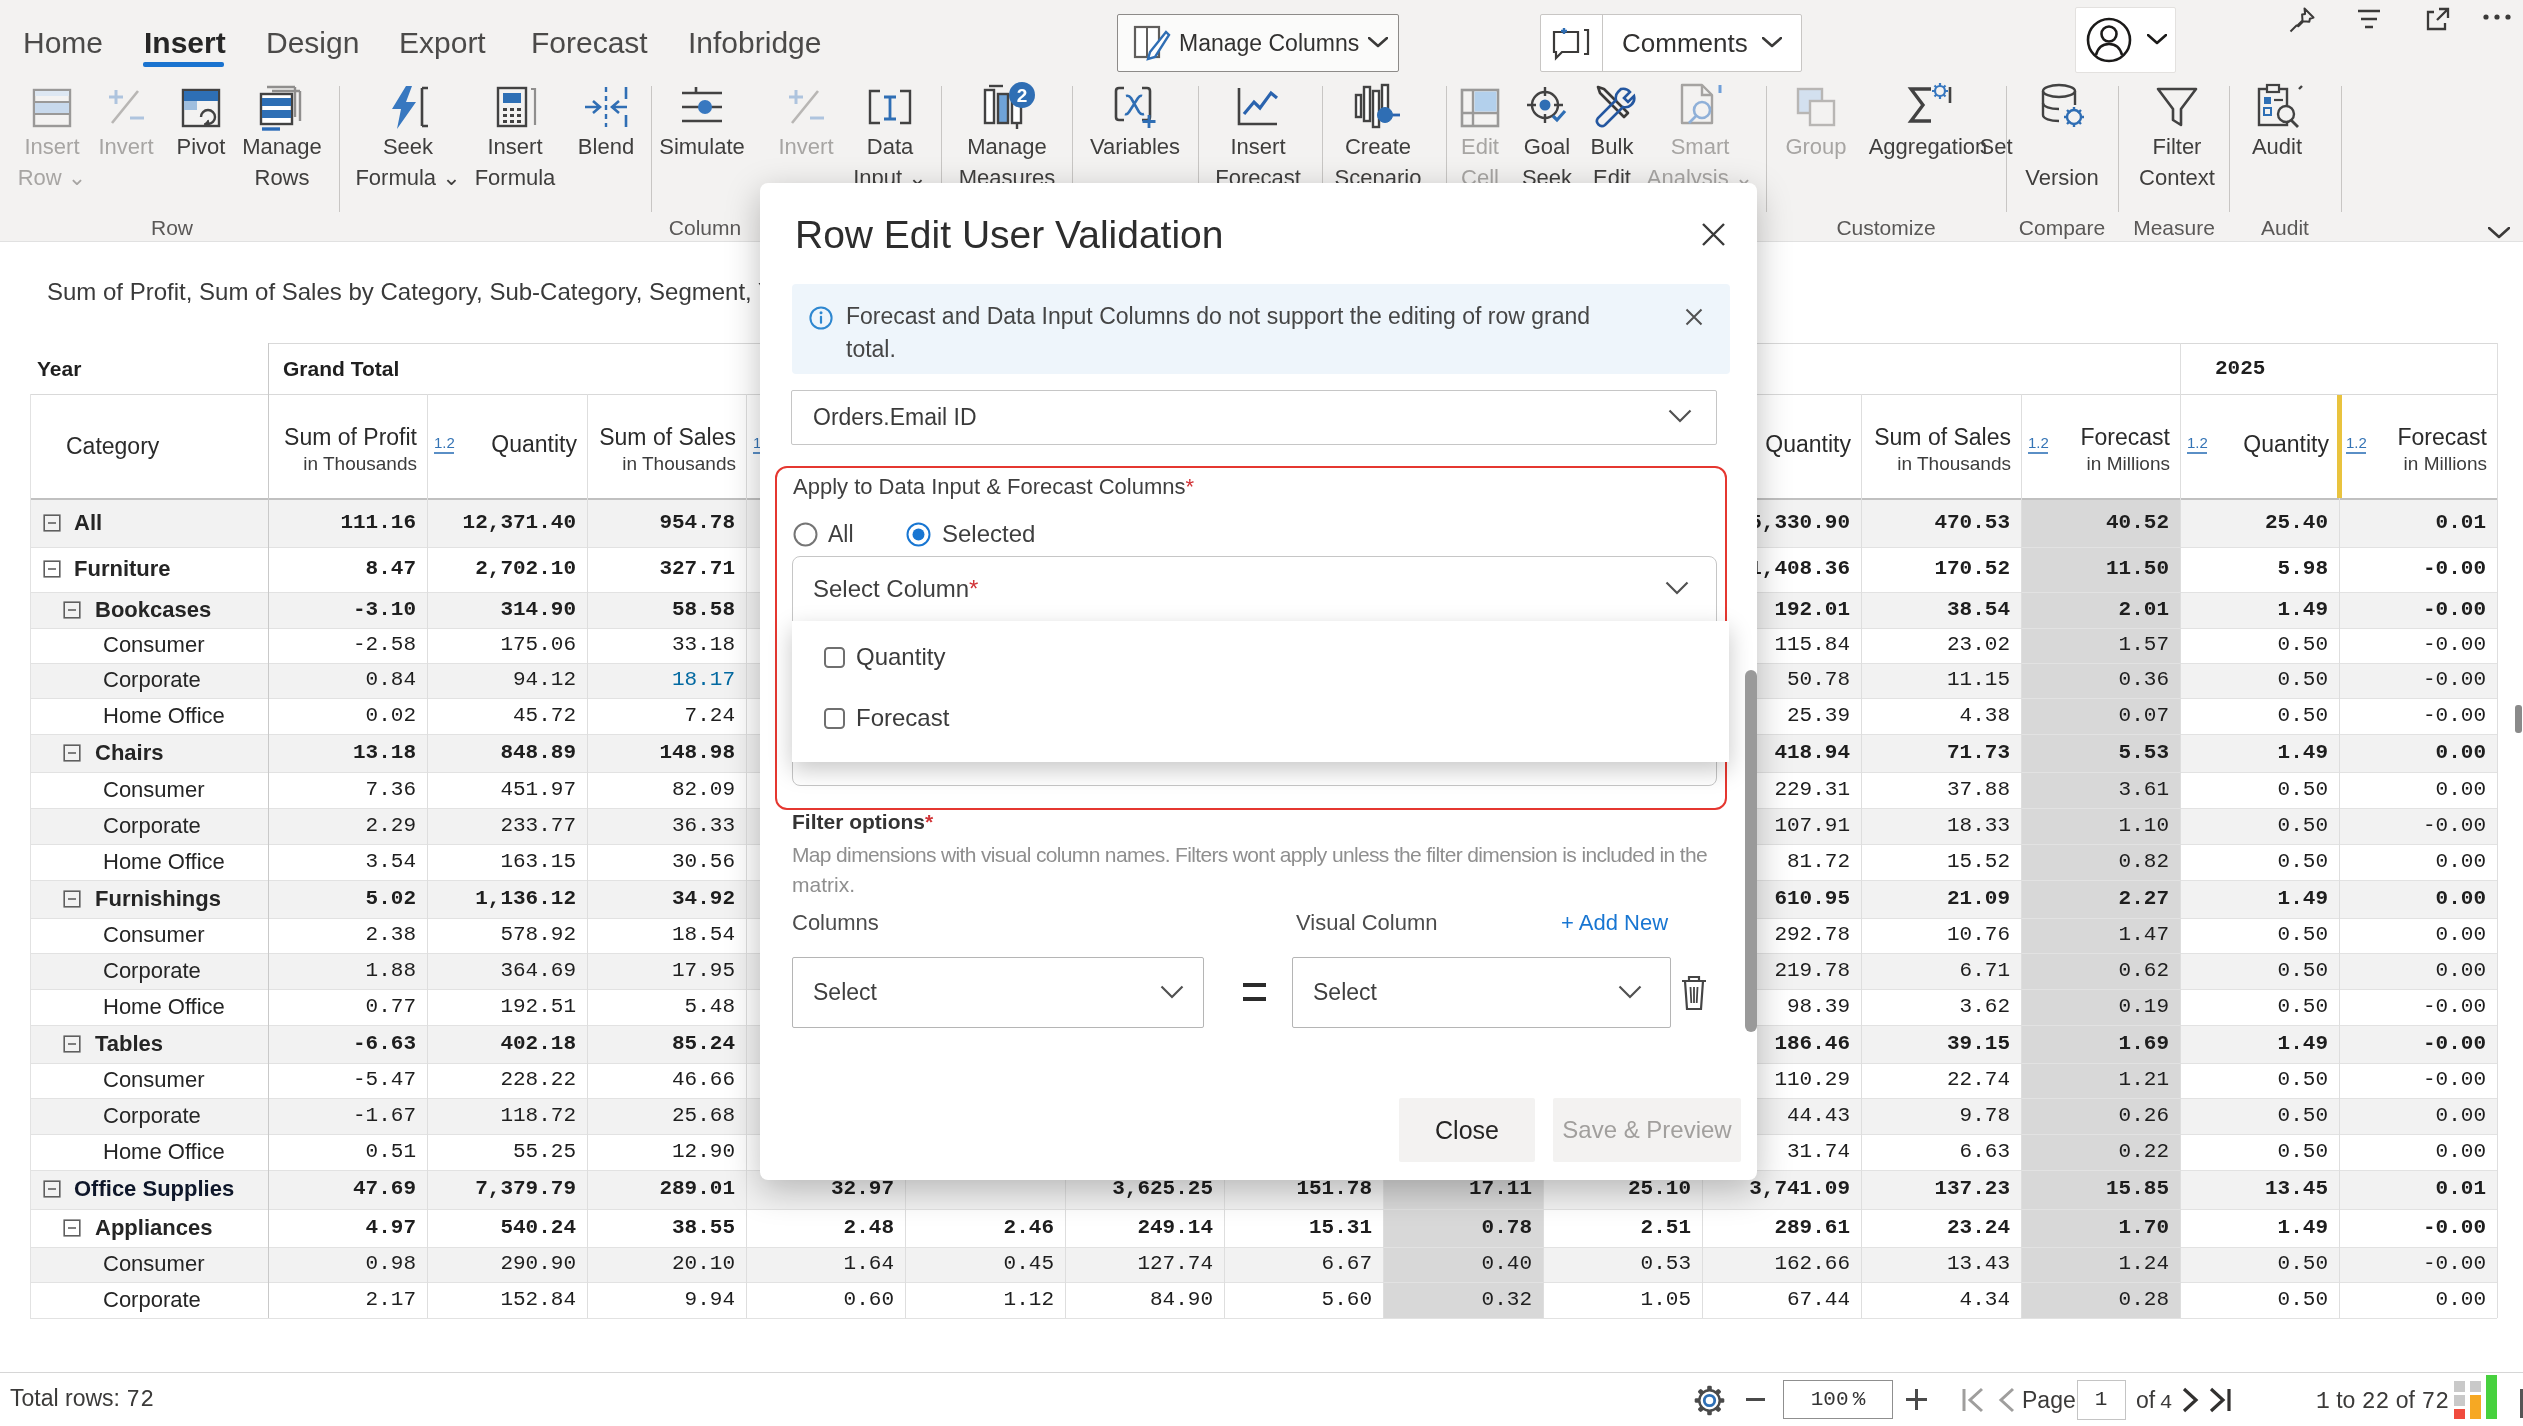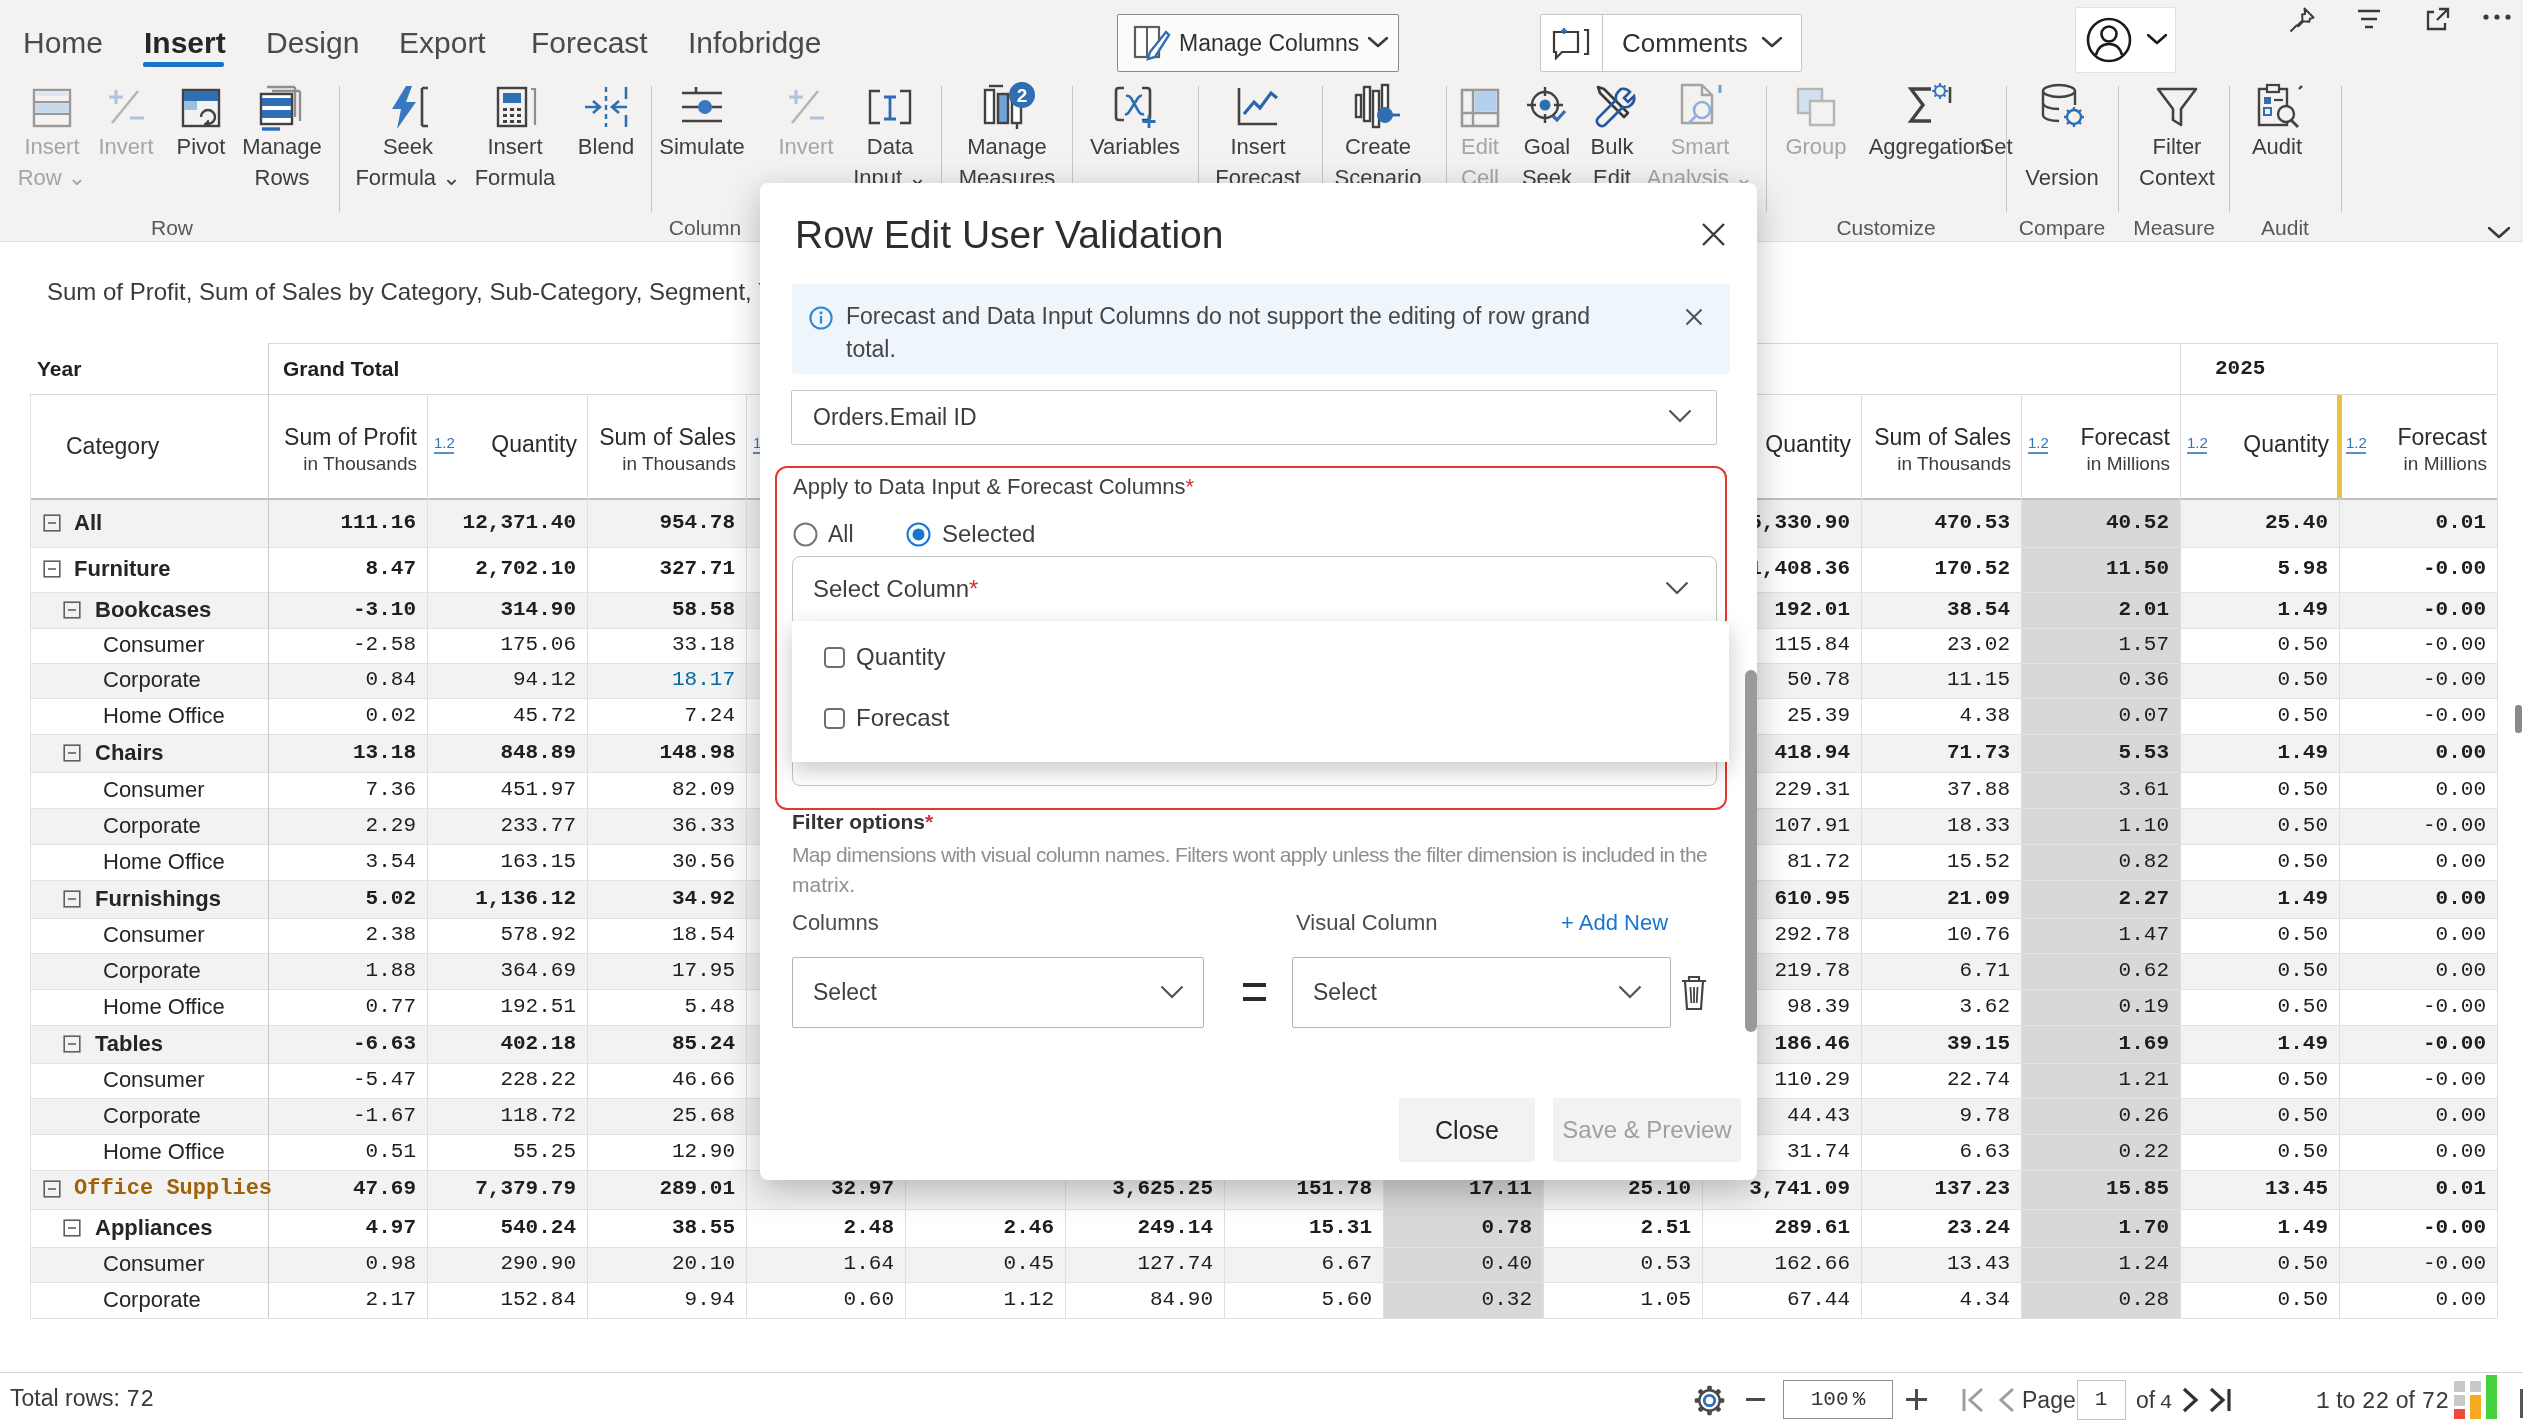"Office Supplies" div { color: #a16207 -> #0f172a; font-family: Liberation Mono, monospace -> Liberation Sans, sans-serif }
